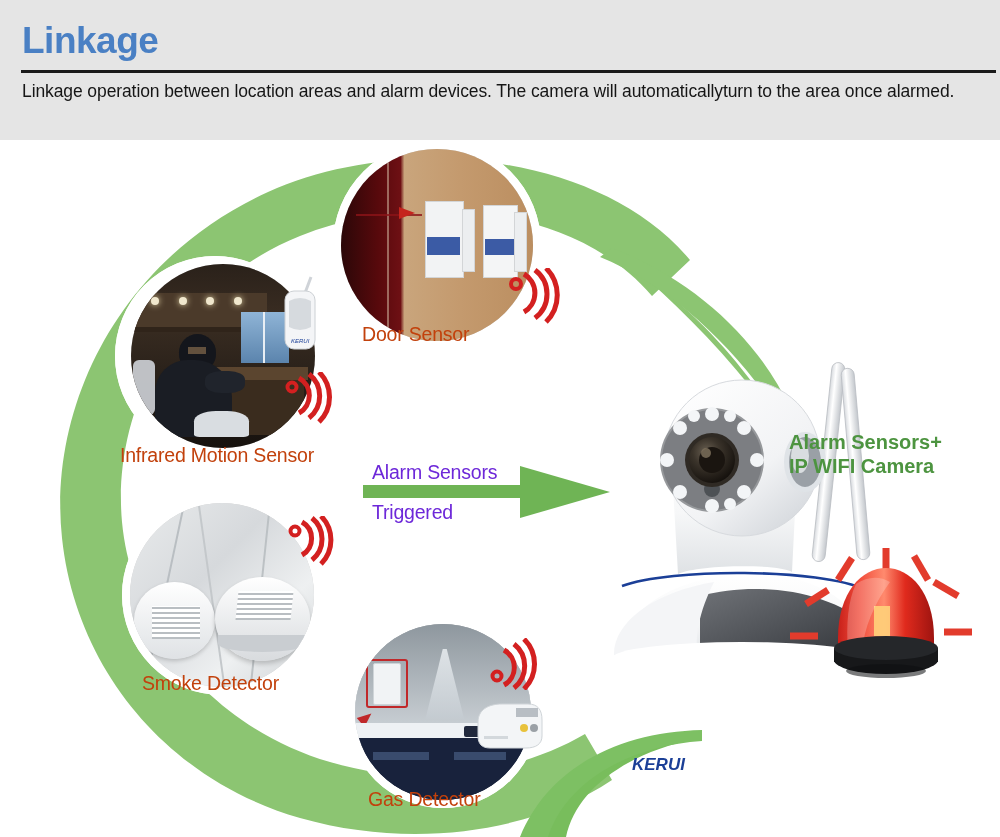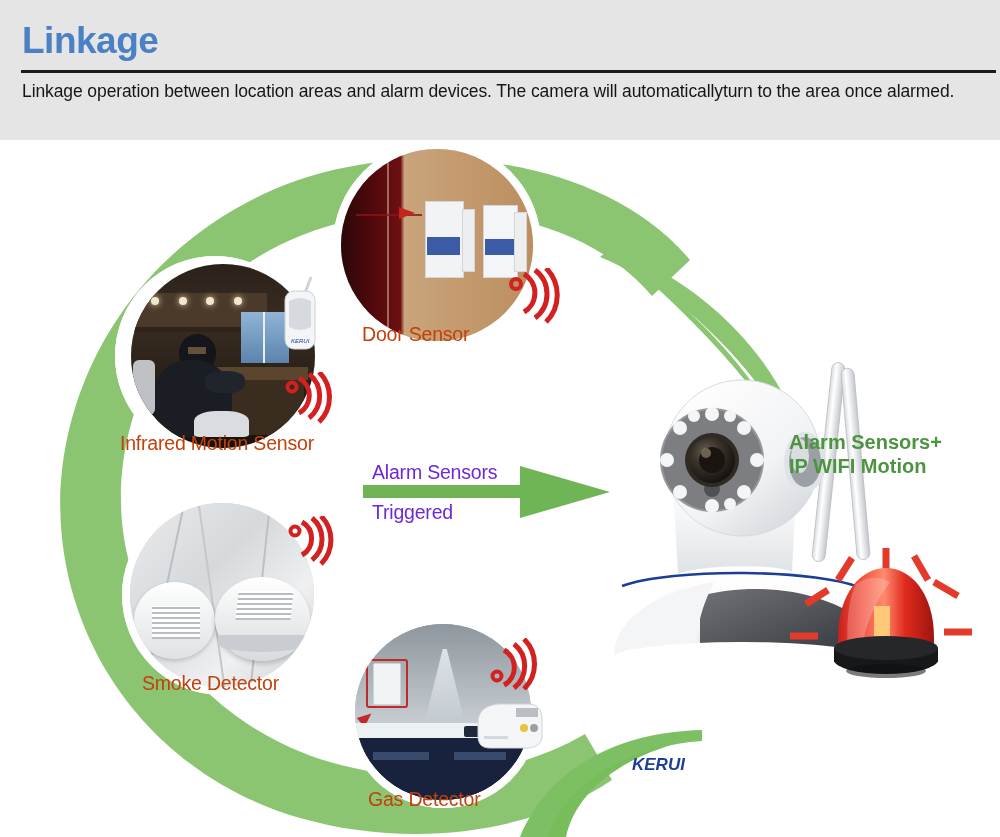"Infrared Motion Sensor" div.dev-label { top: 292px -> 304px }
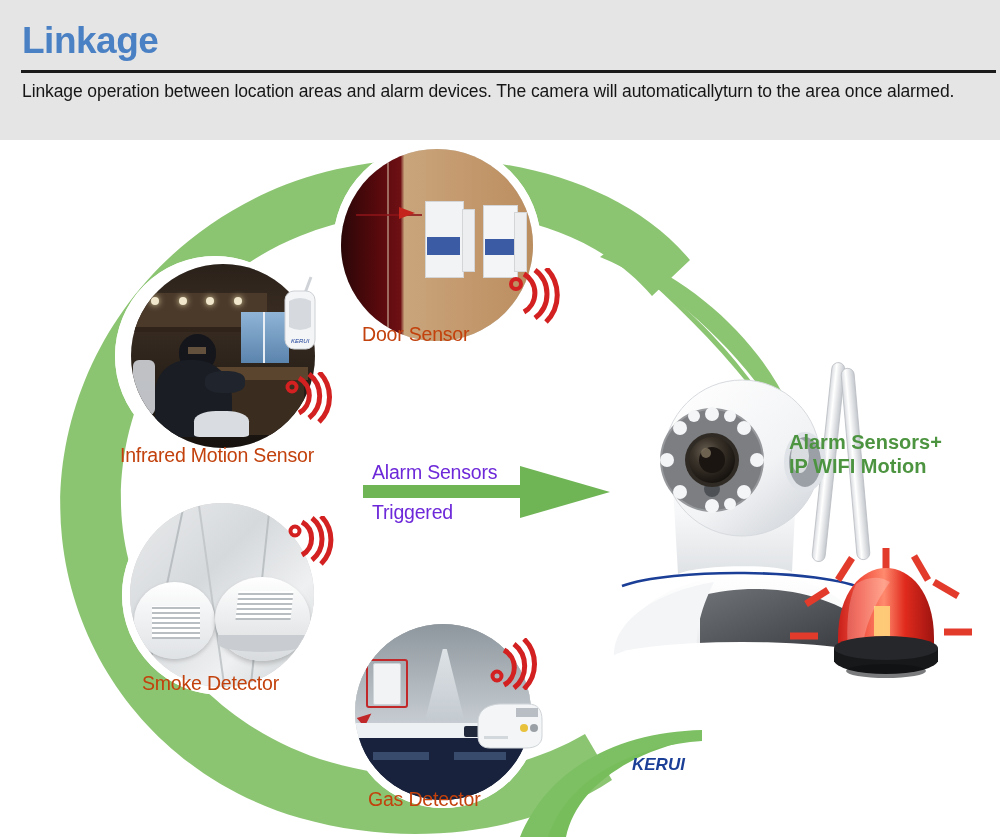"IP WIFI Motion" span { text: Motion -> Camera }
